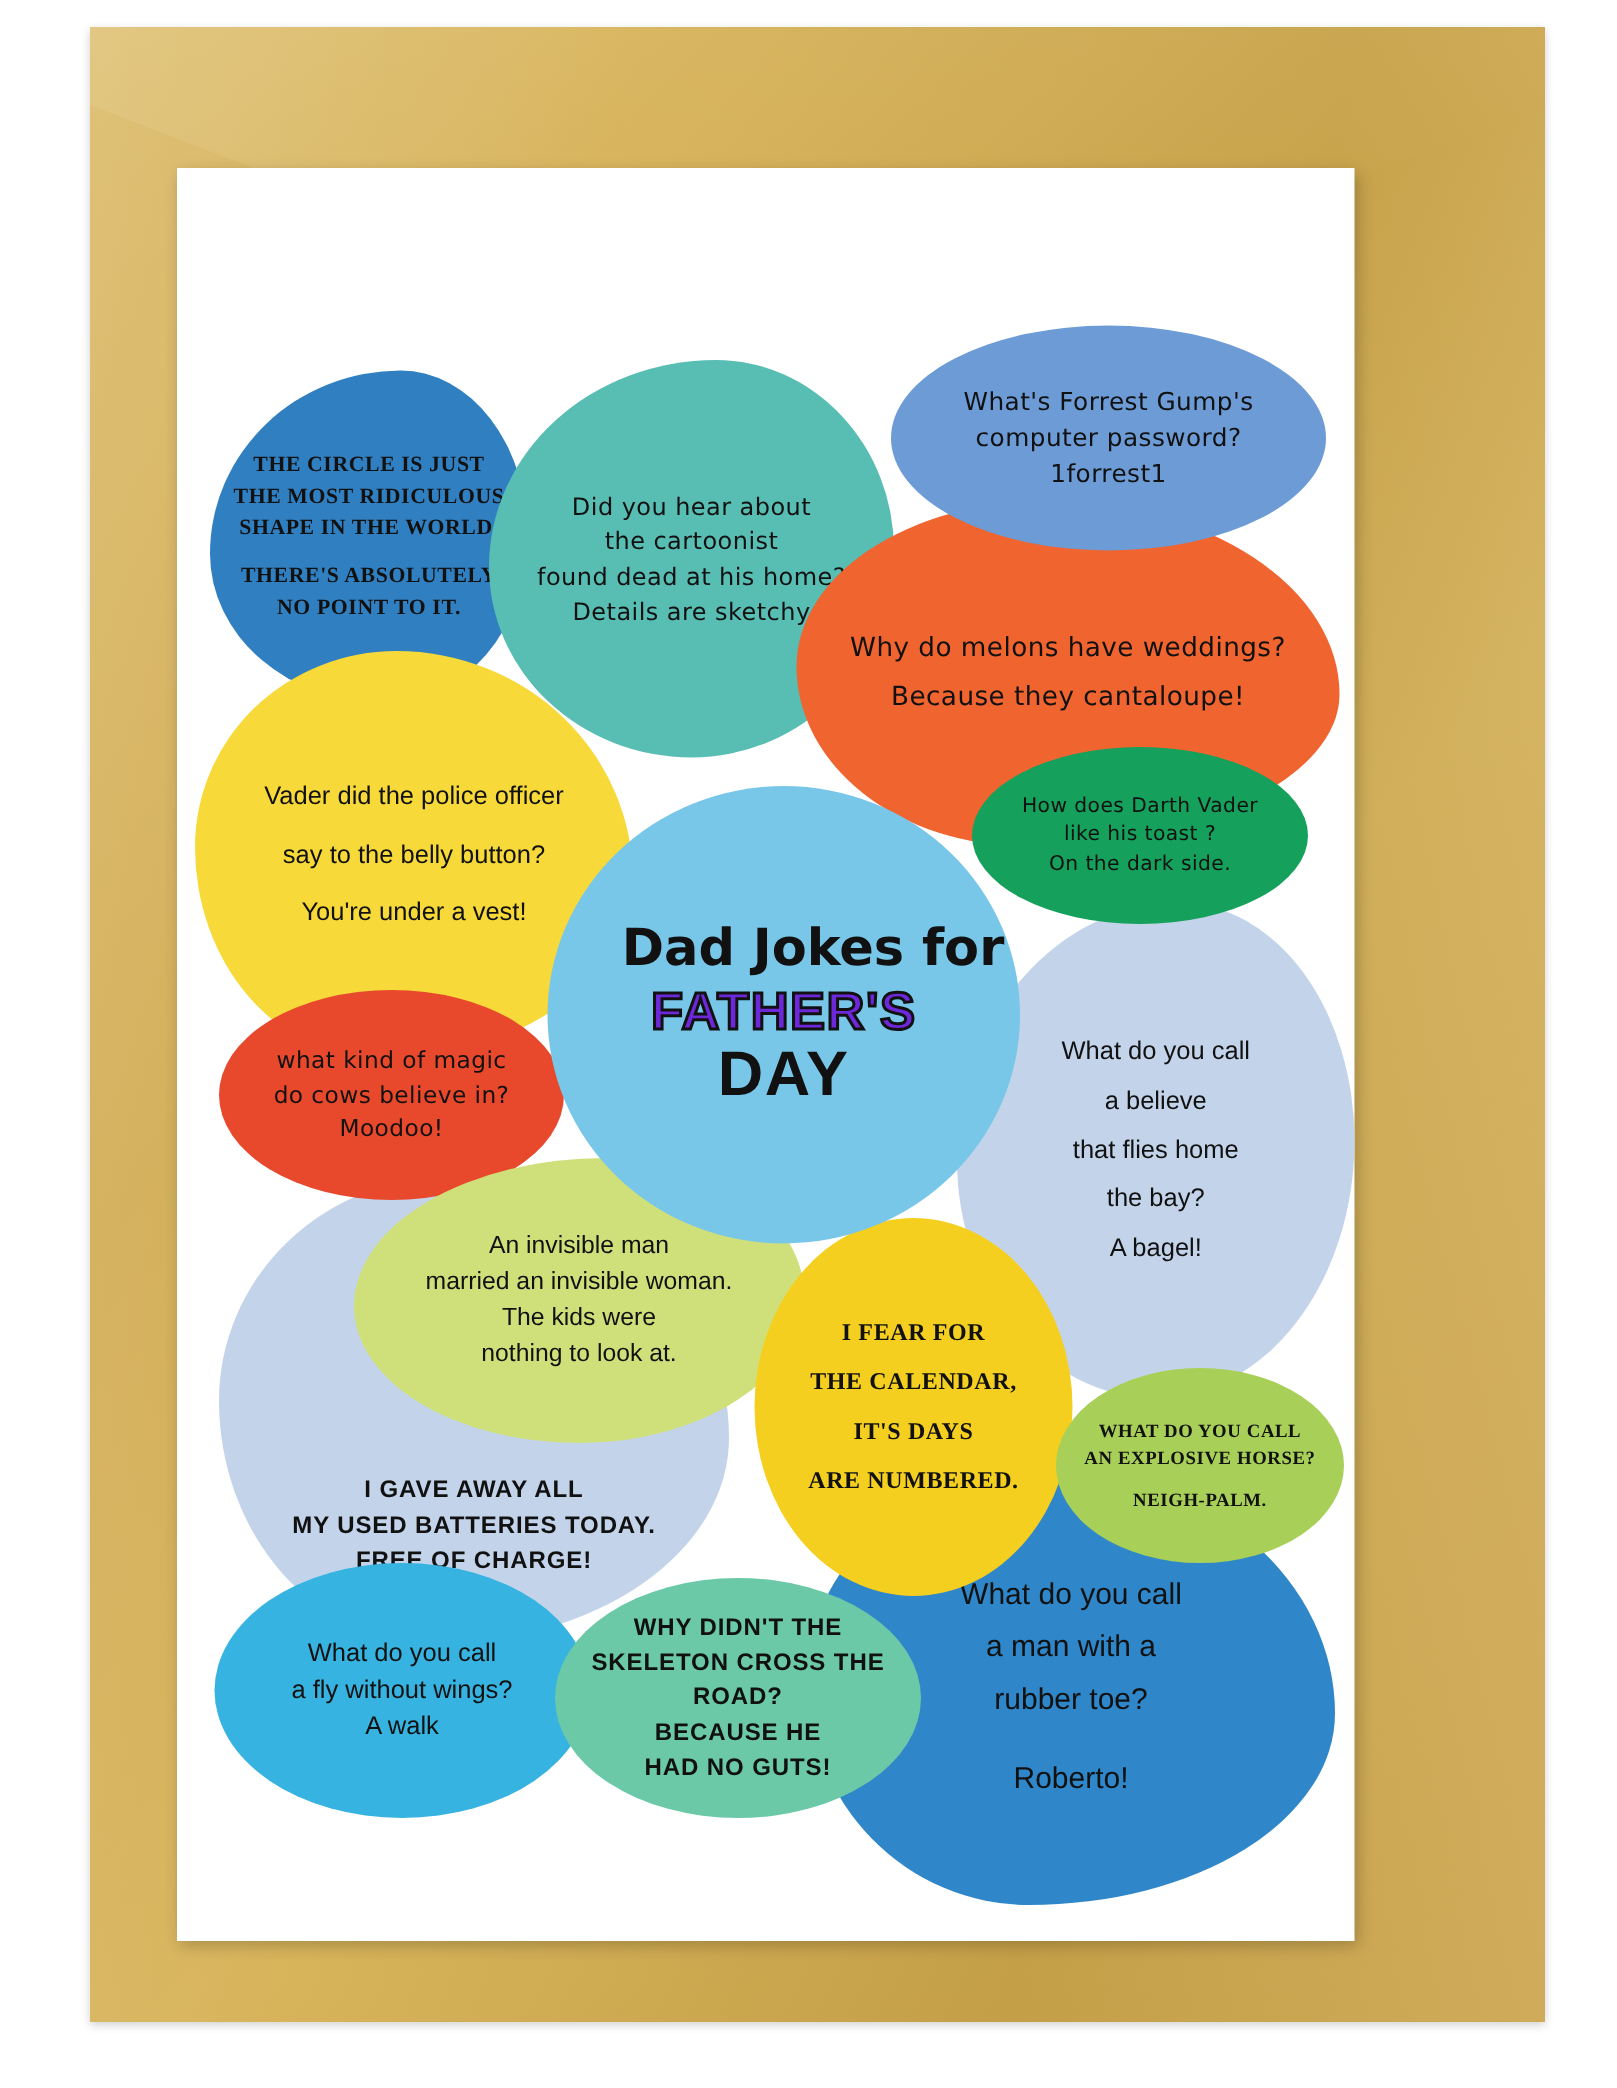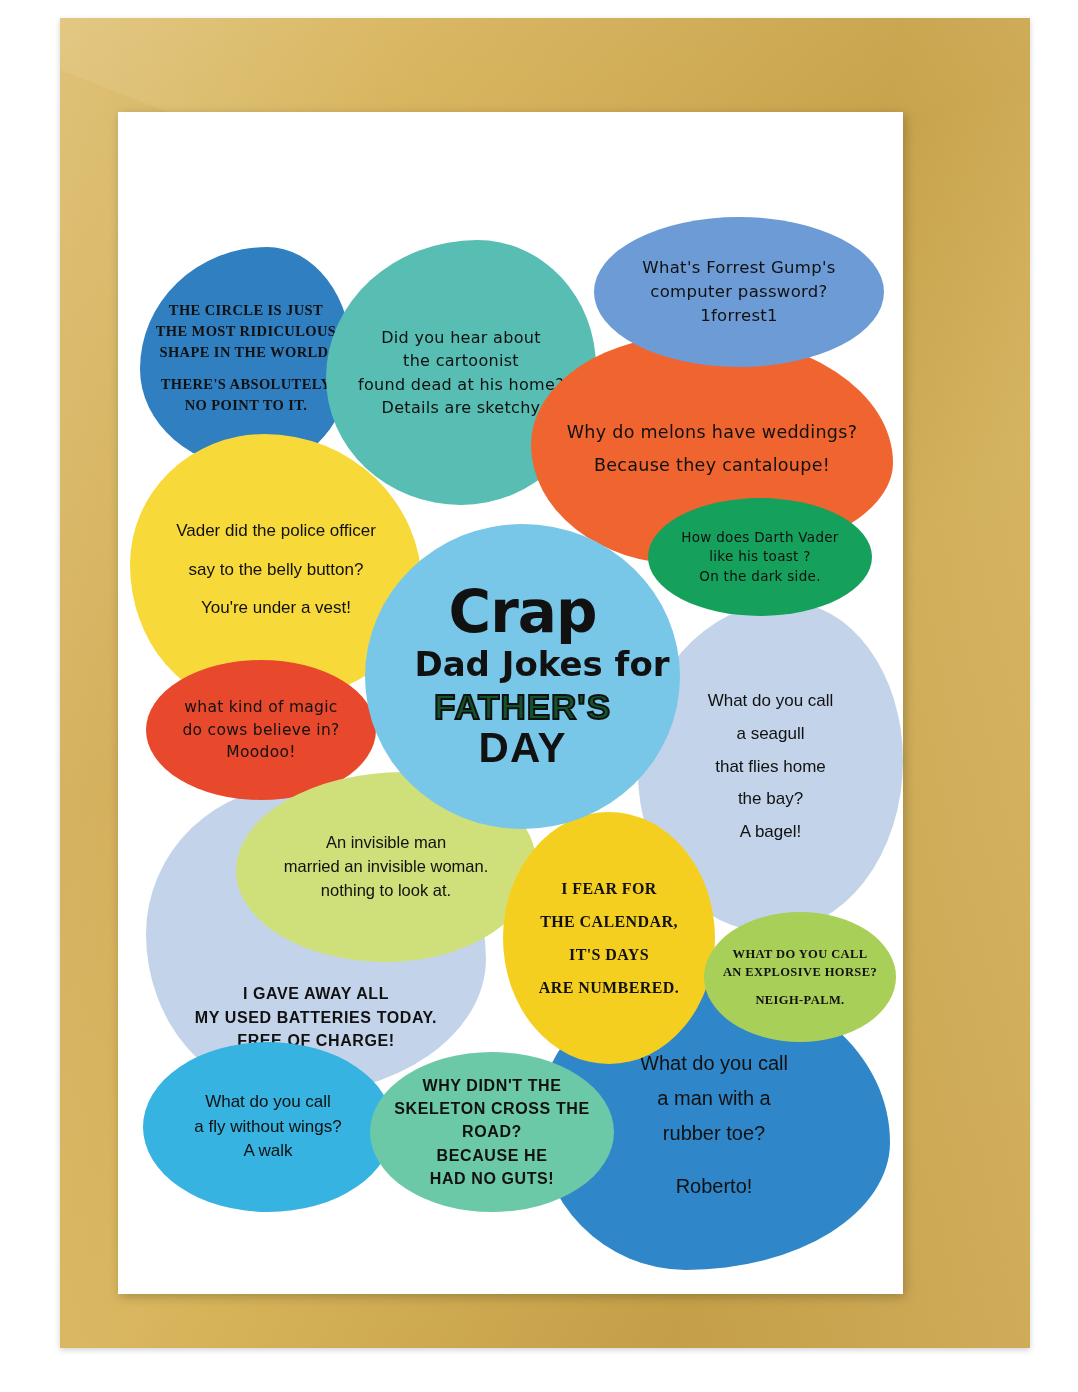"Crap" div.t-crap { html: <div>Crap</div> -> none }
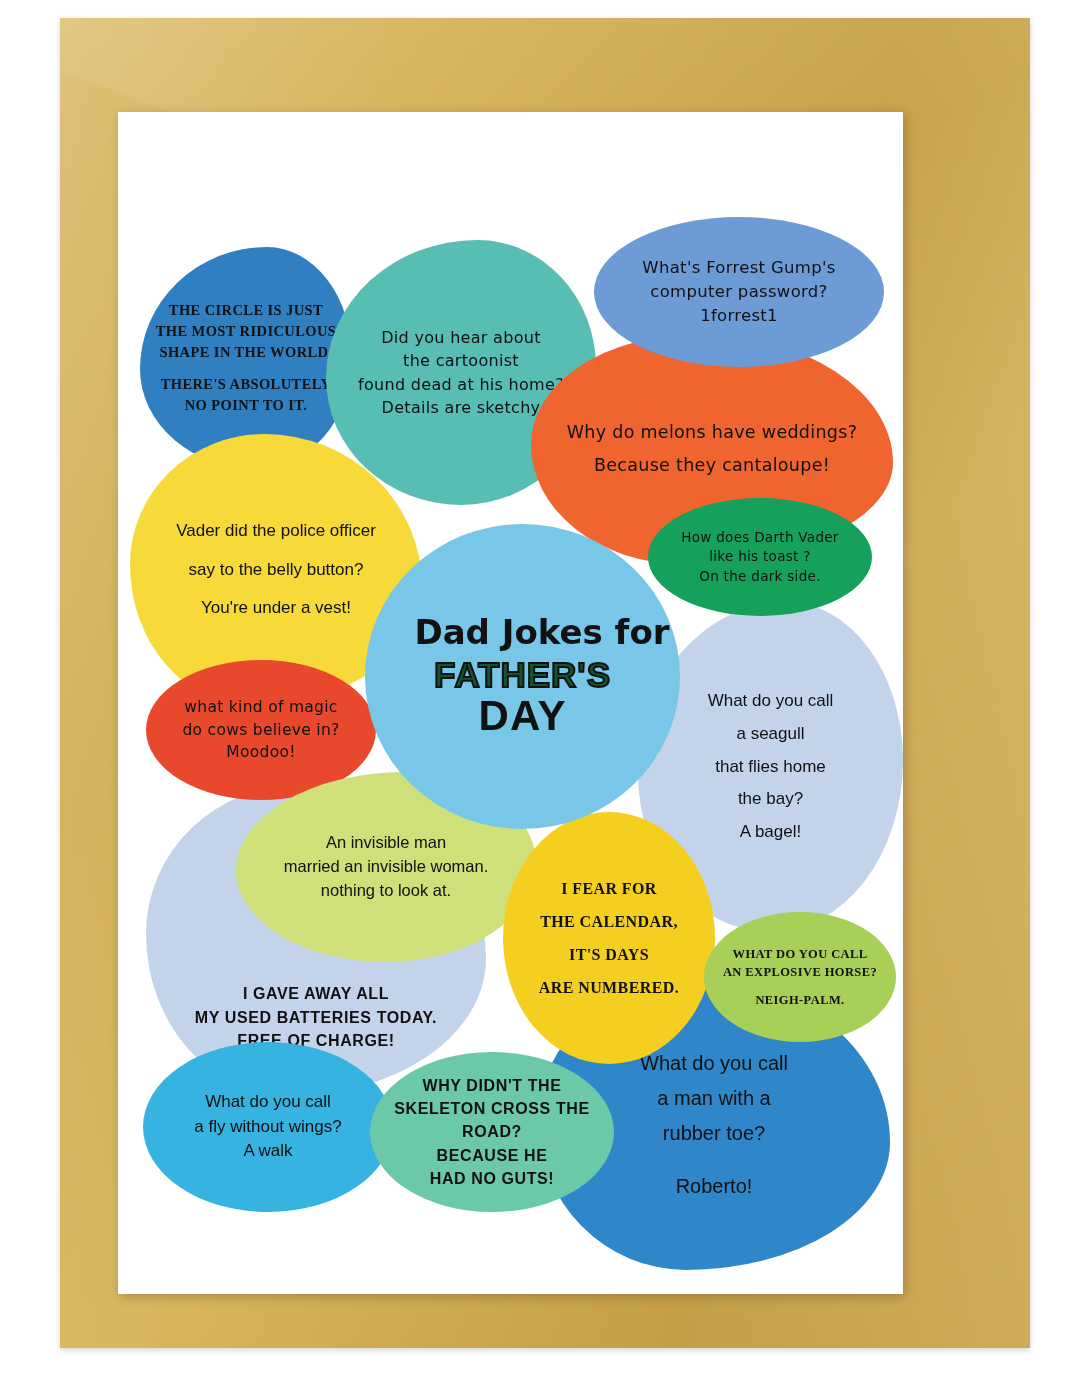"FATHER'S" .t-fathers { color: #14532d -> #6d28d9 }
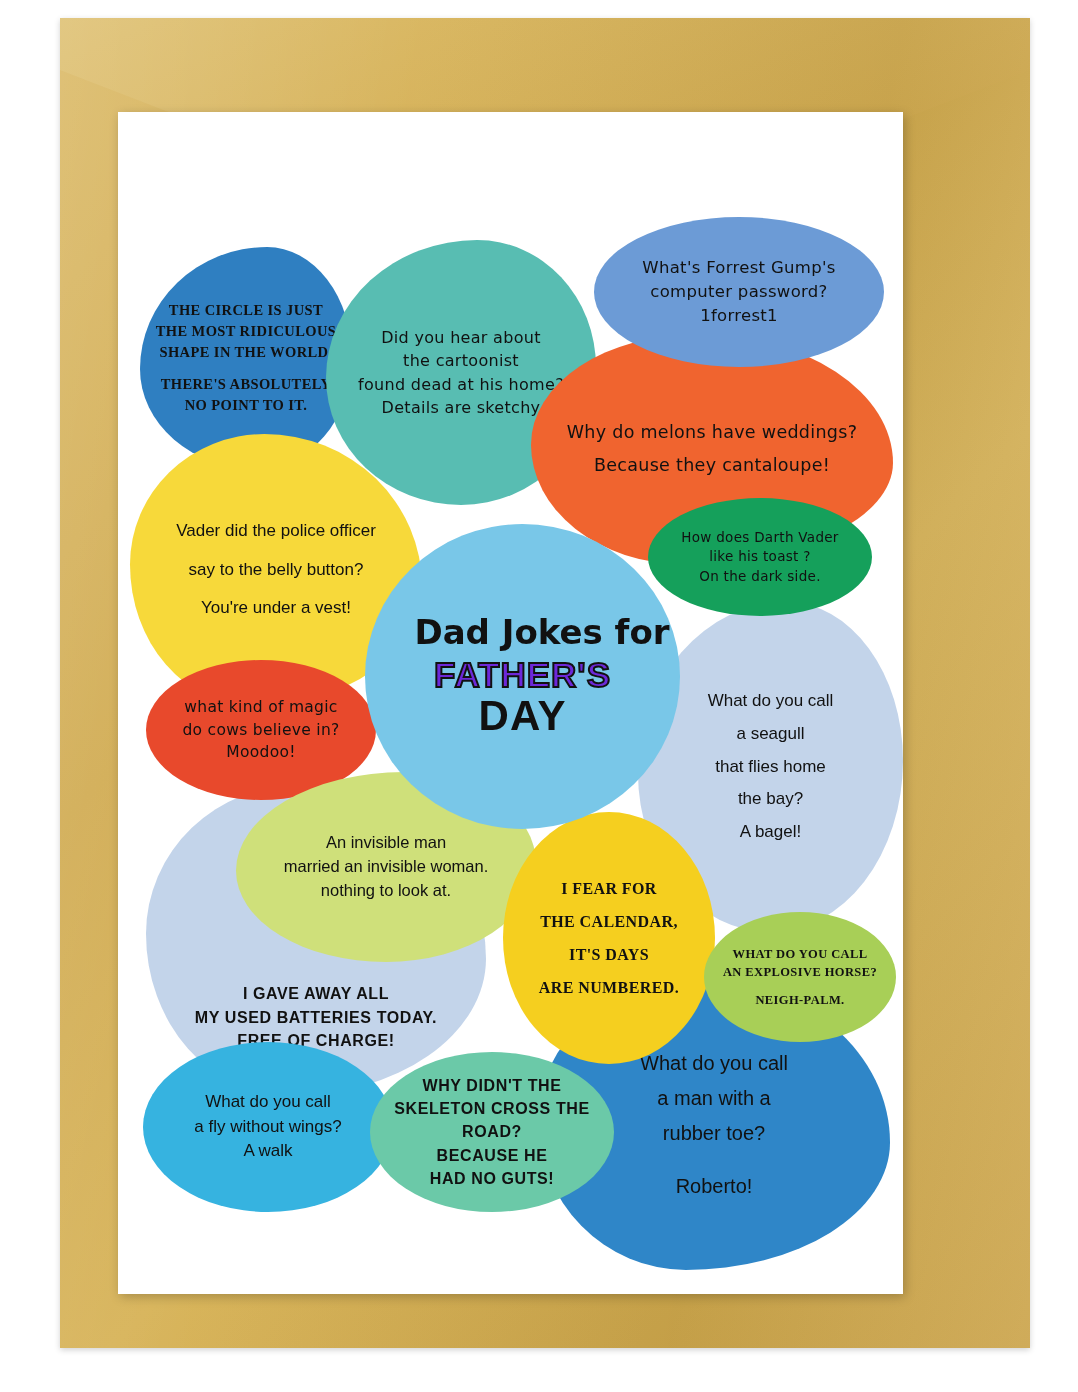"a seagull" span { text: seagull -> believe }
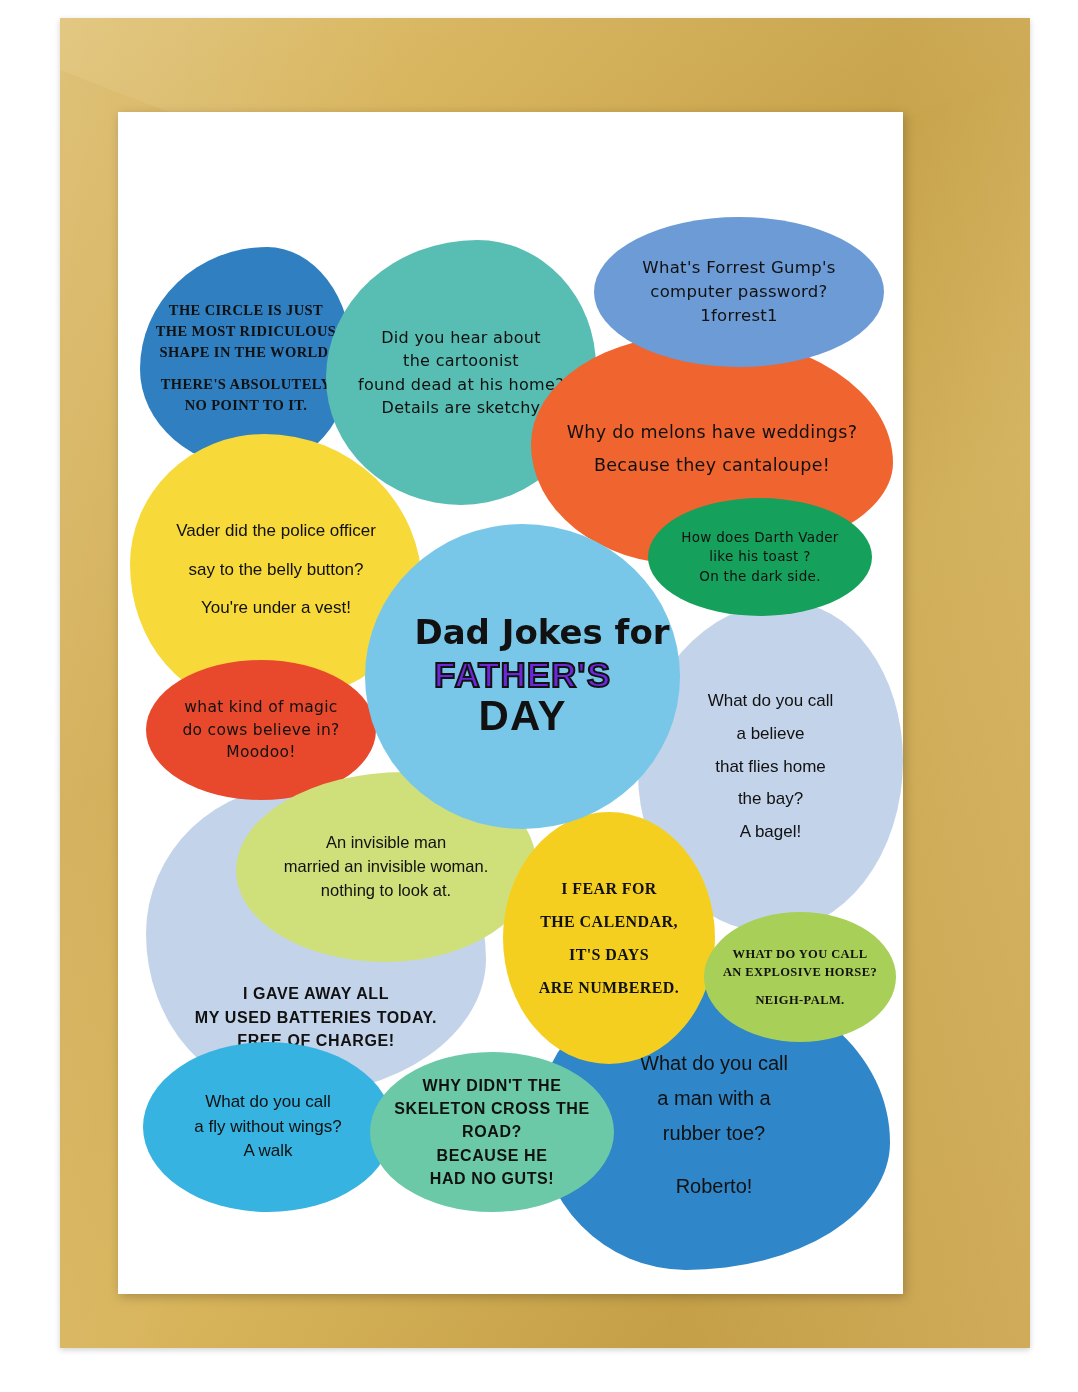"The kids were" span { html: none -> <span>The kids were</span> }
